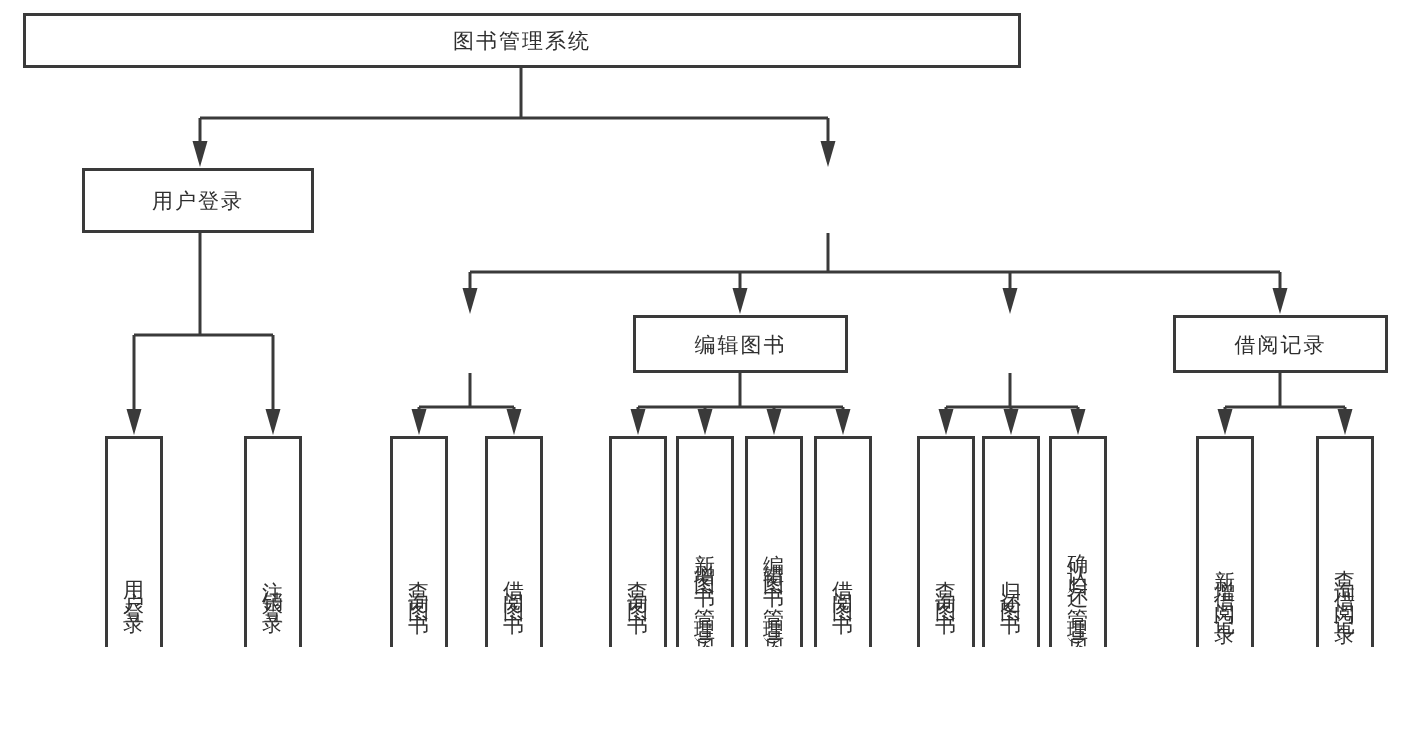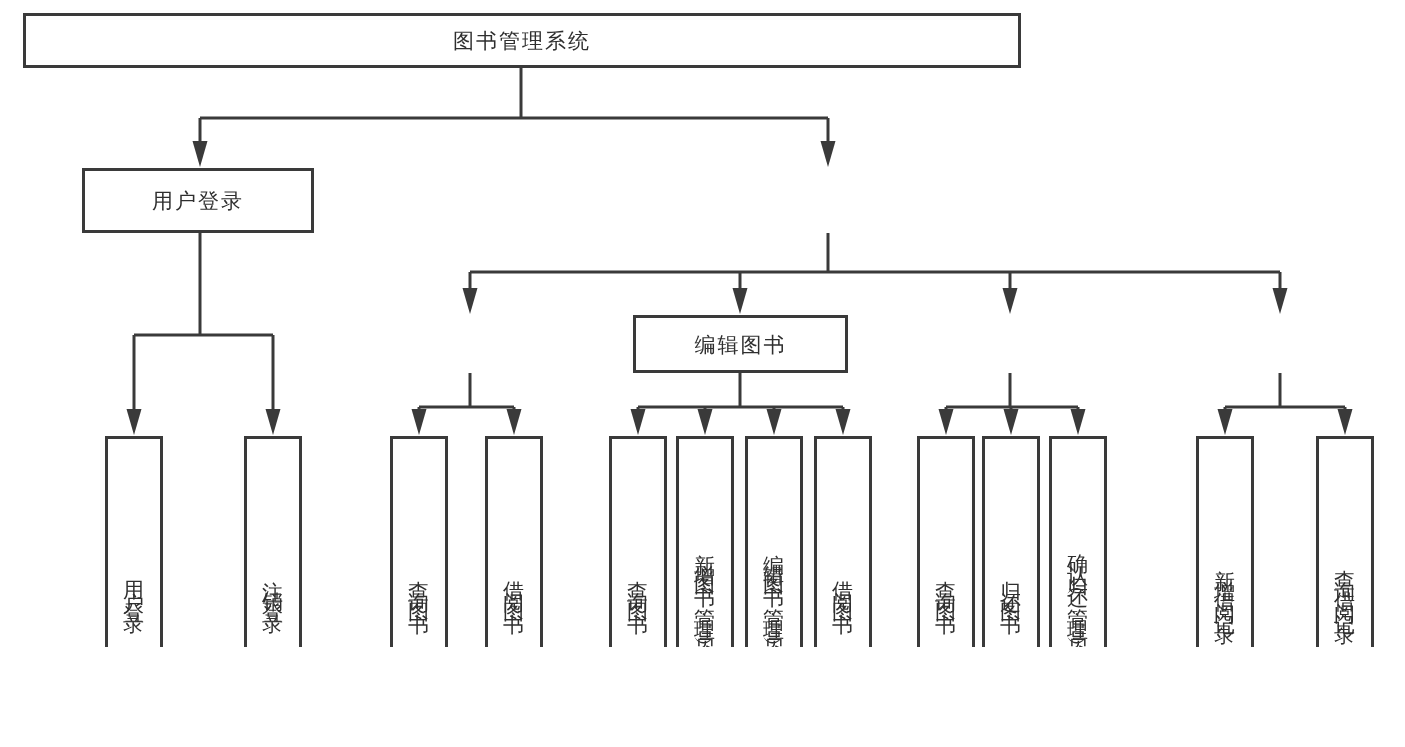"借阅记录" div.node { html: none -> <div> <span>借阅记录</span> </div> }
